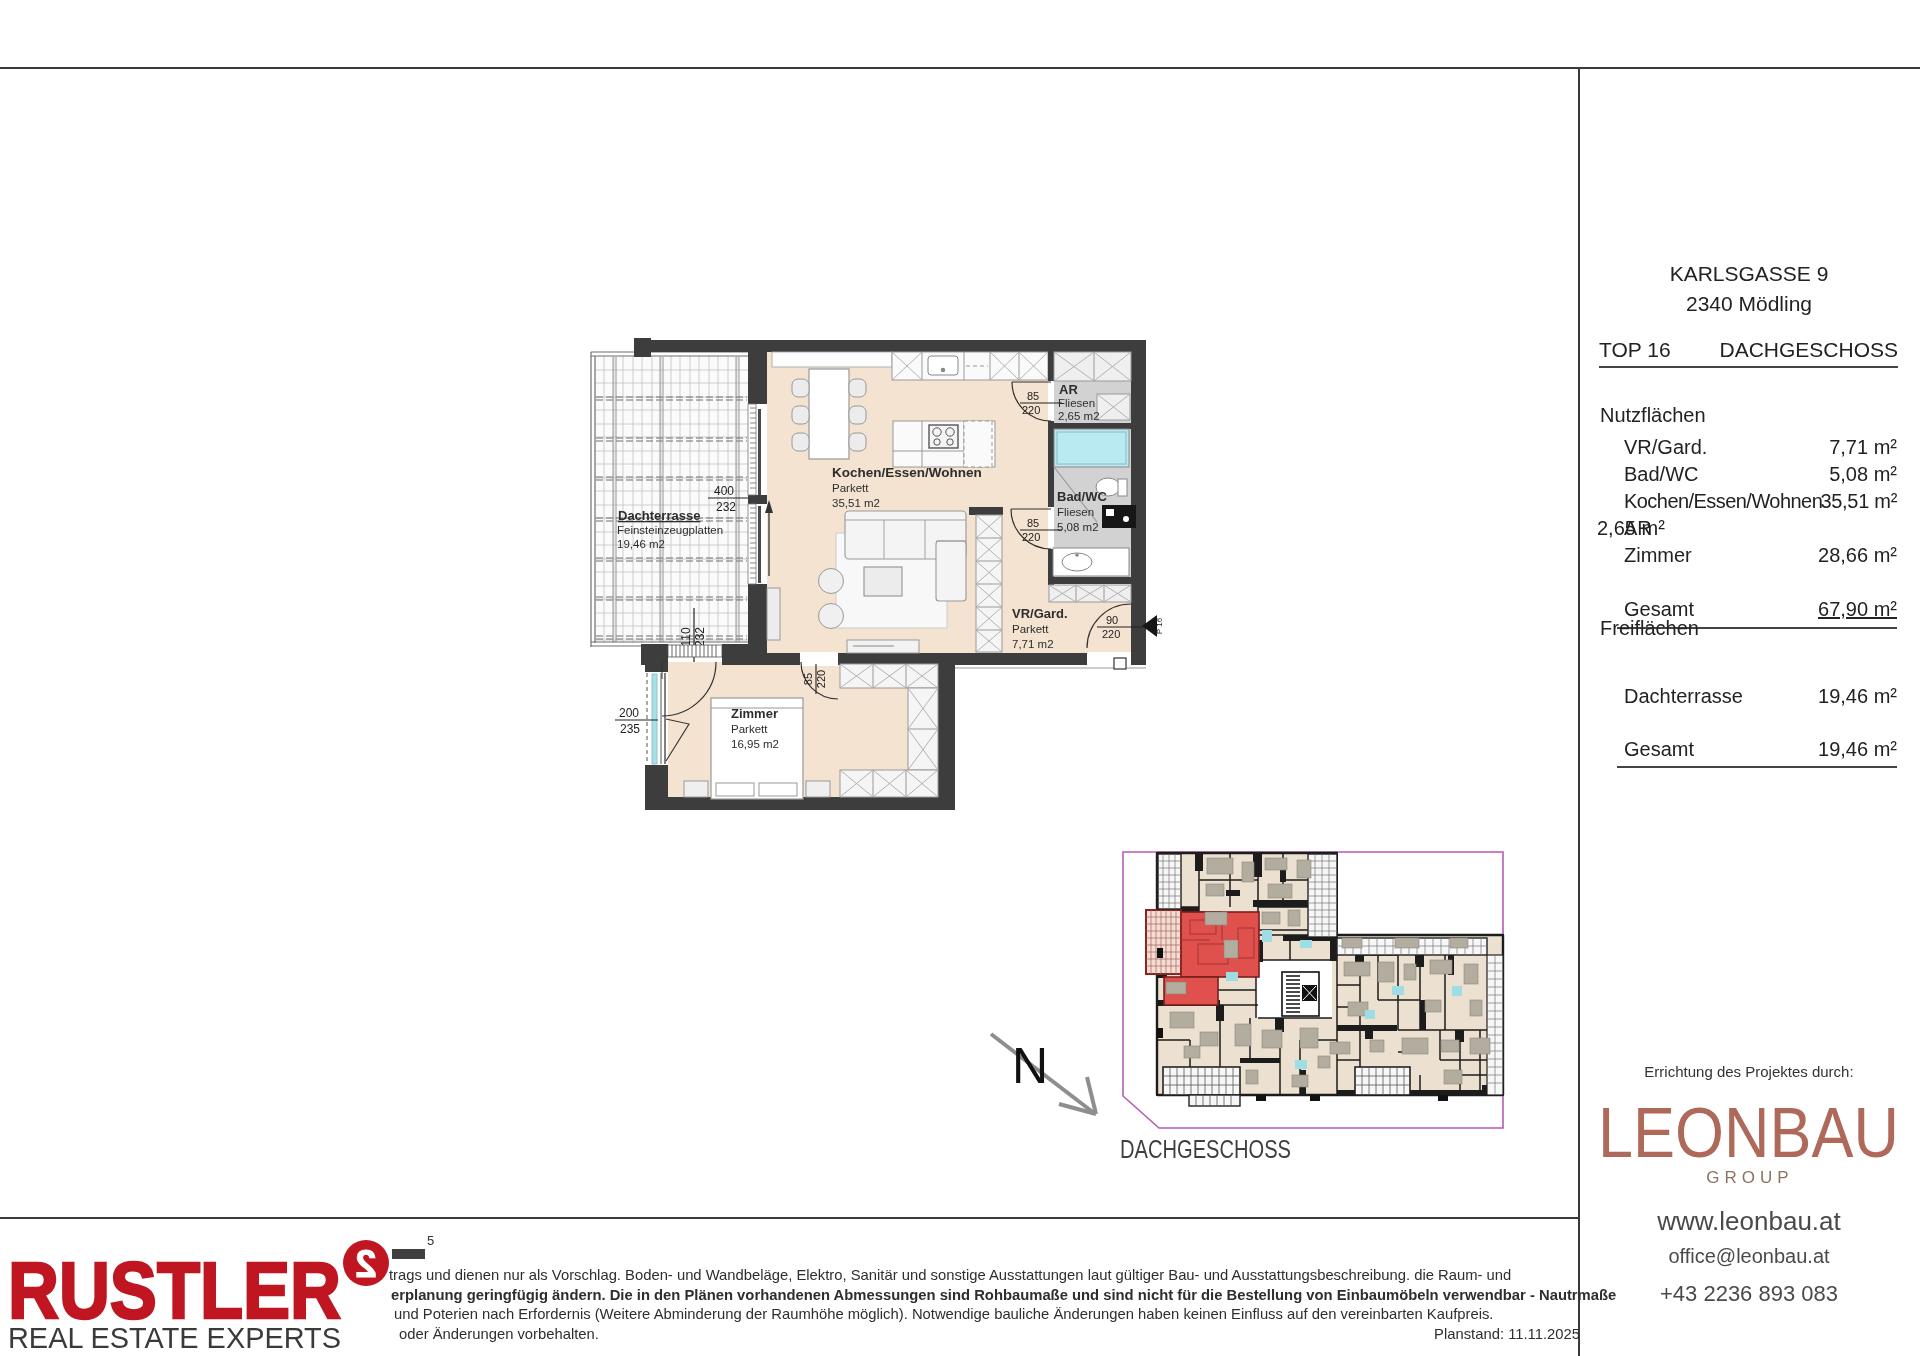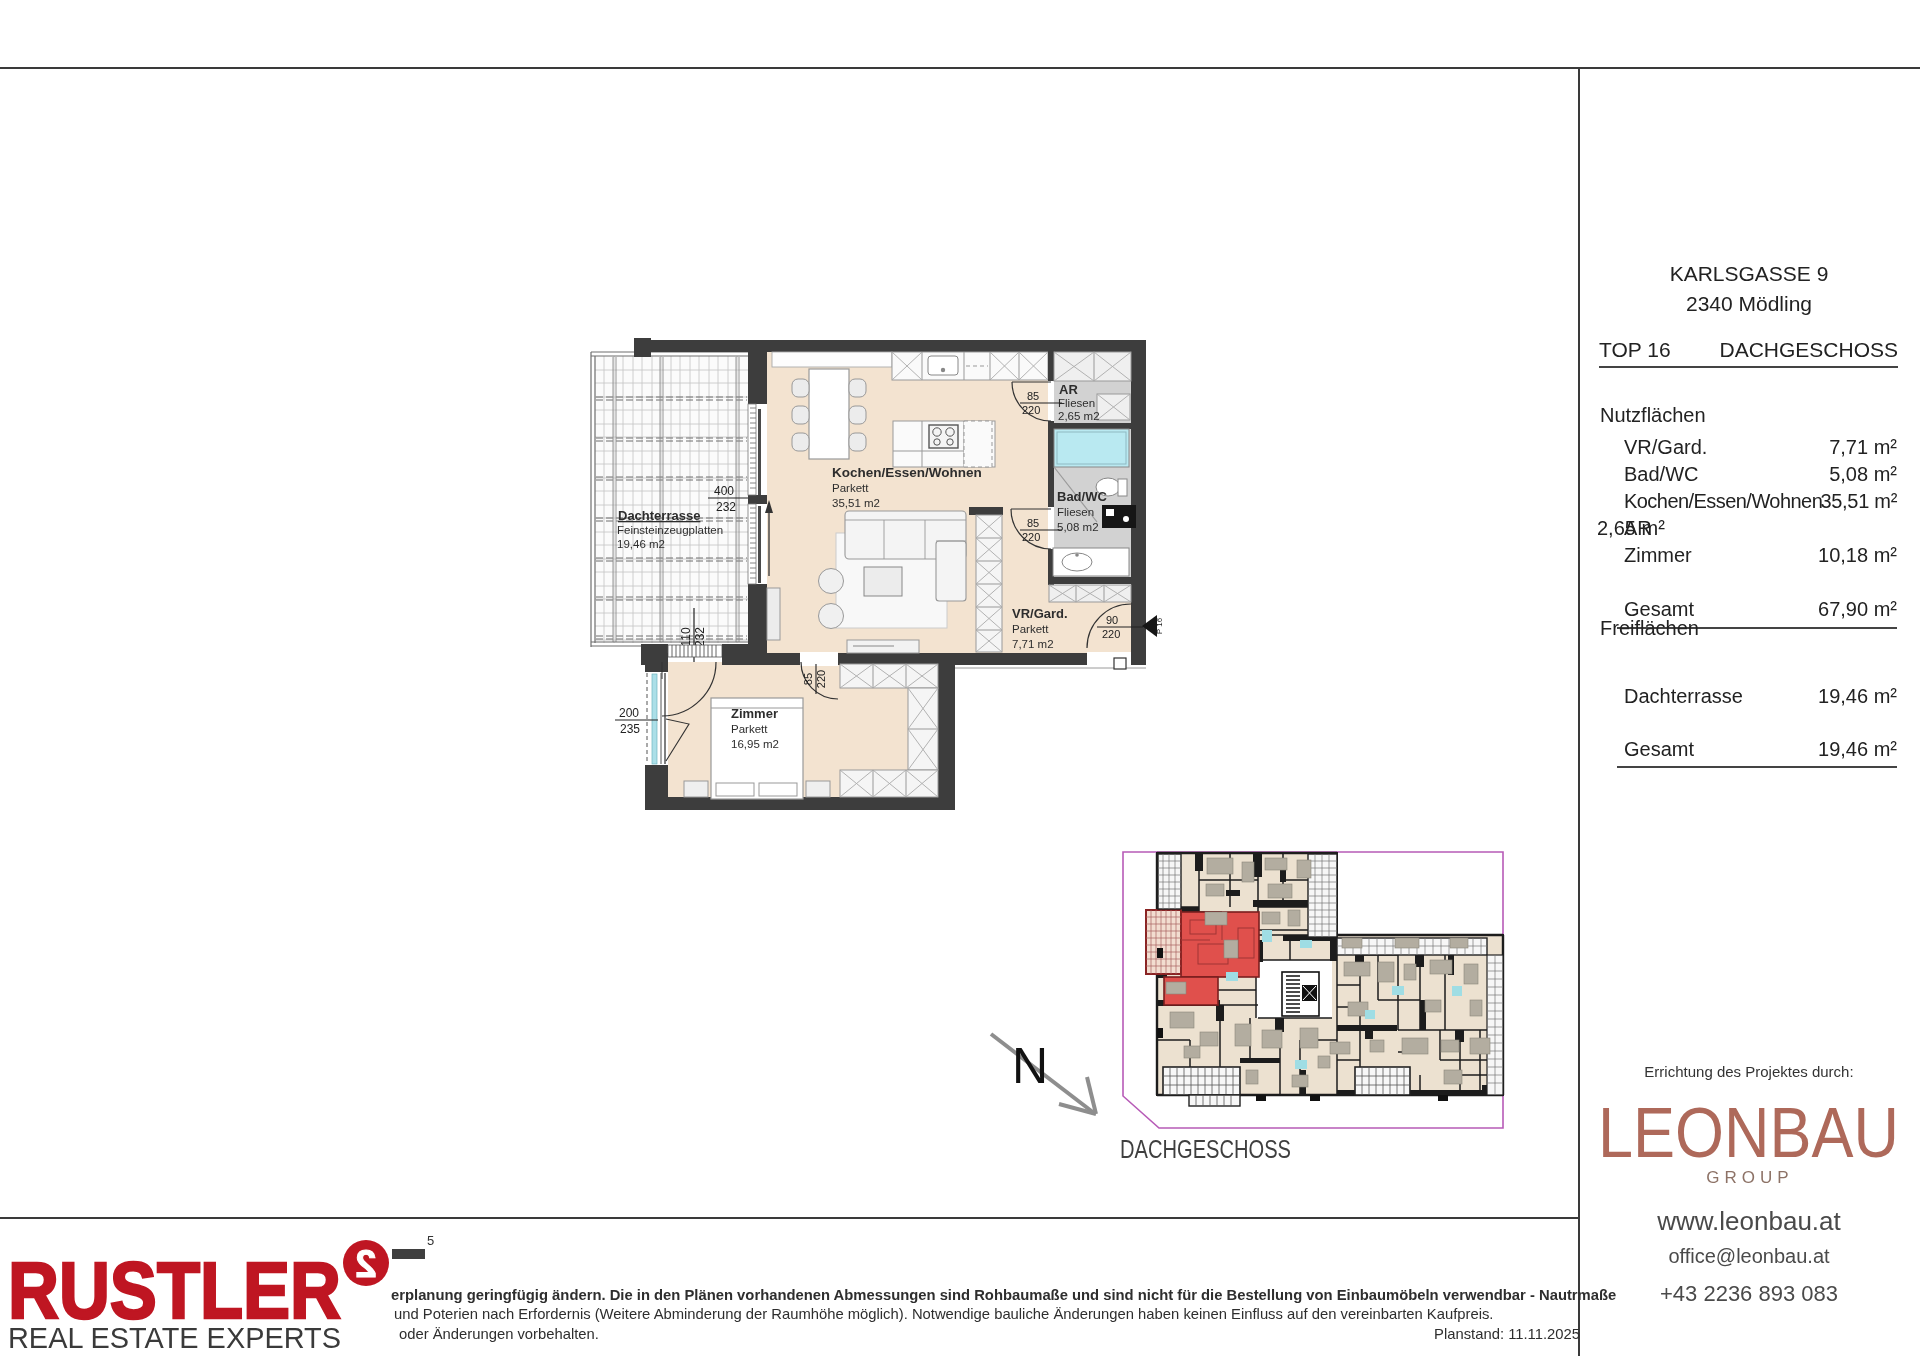"10,18 m²" div.abs { text: 10,18 -> 28,66 }
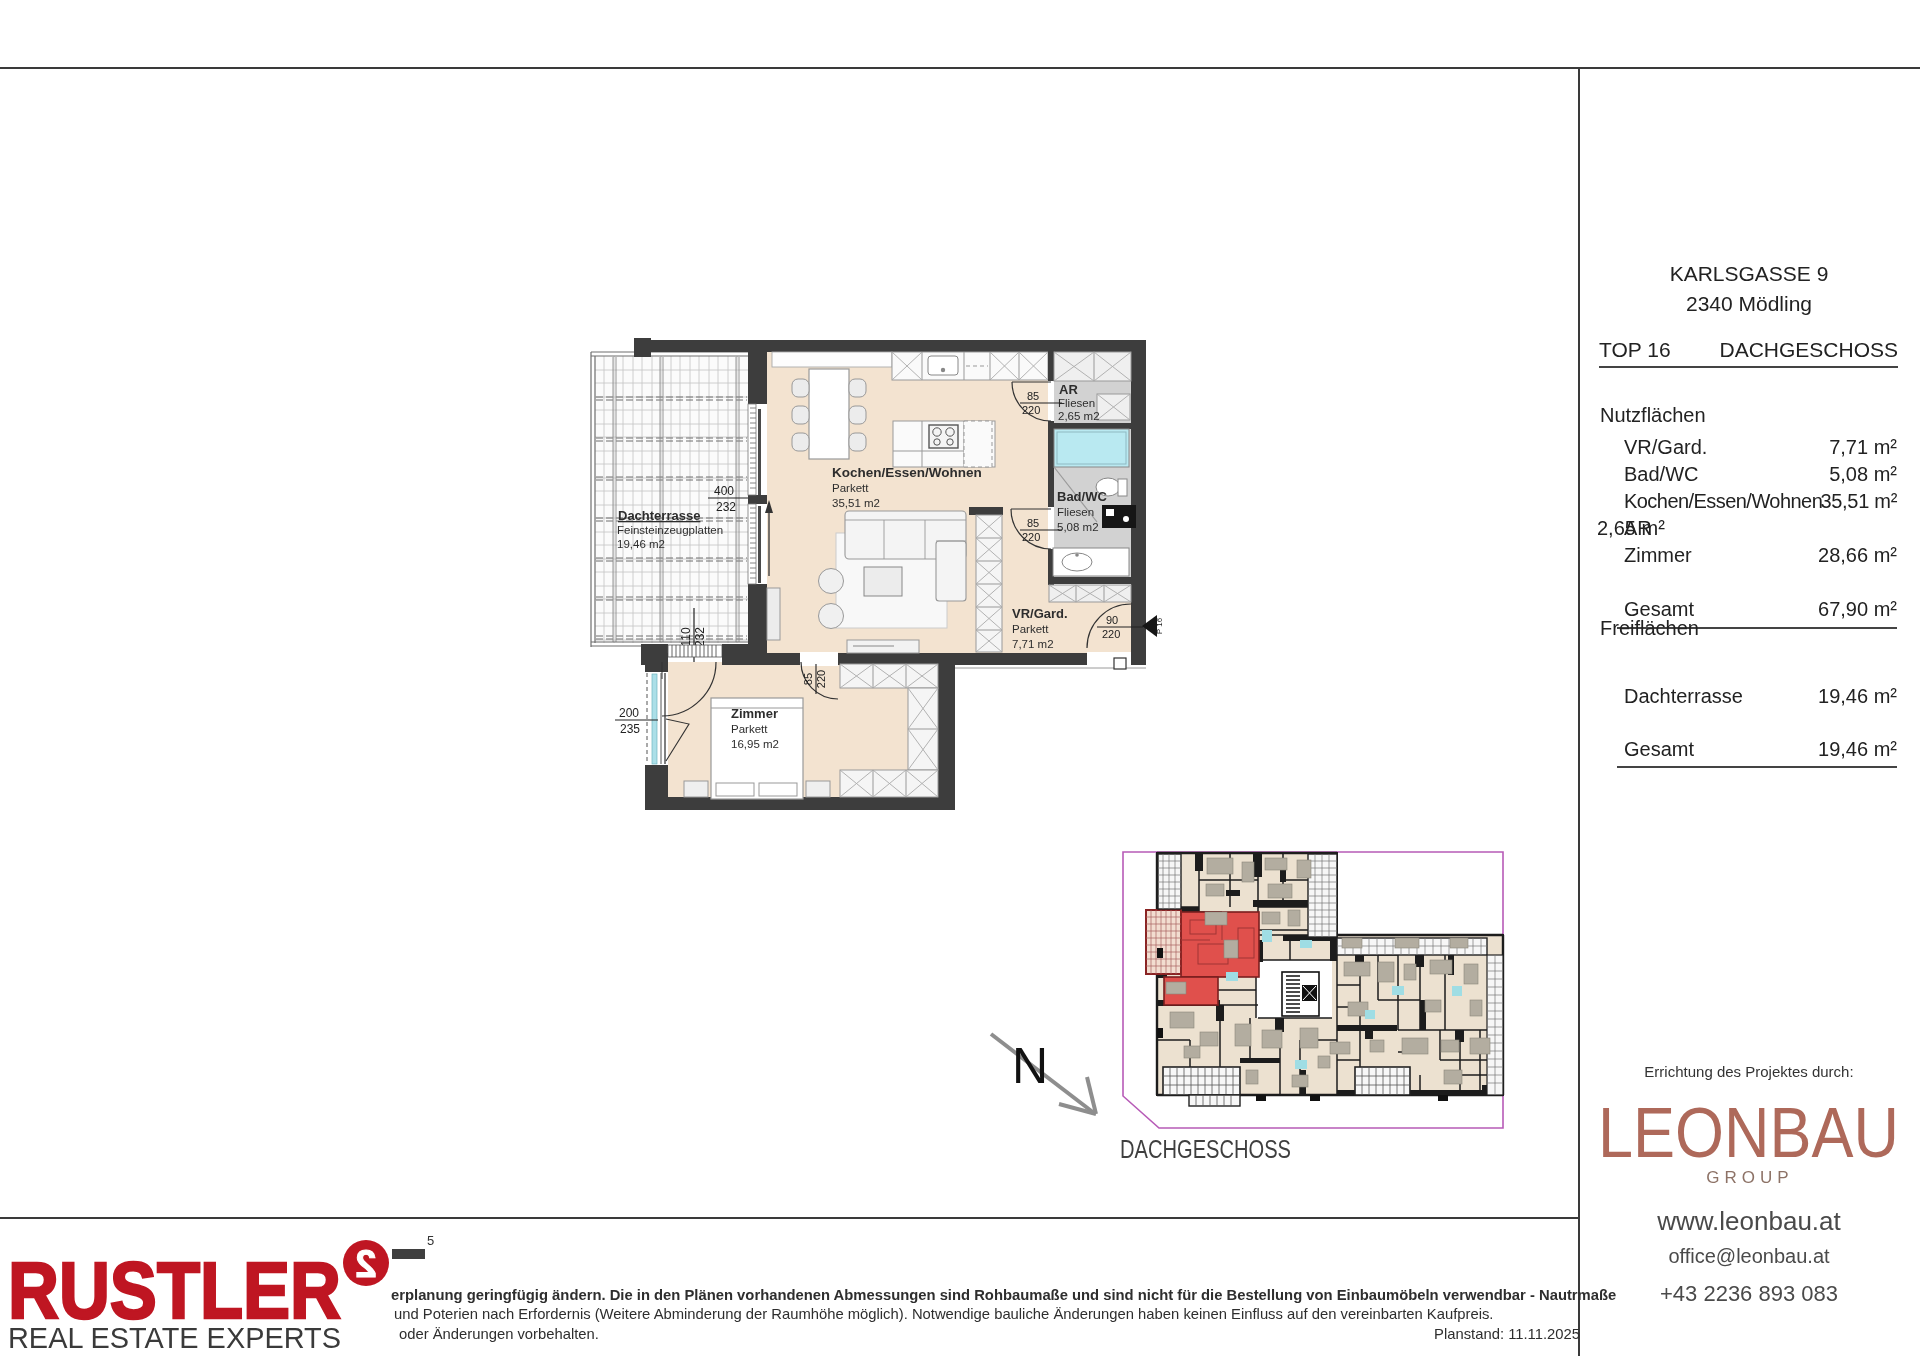"67,90 m²" div.abs { text-decoration: none -> underline }
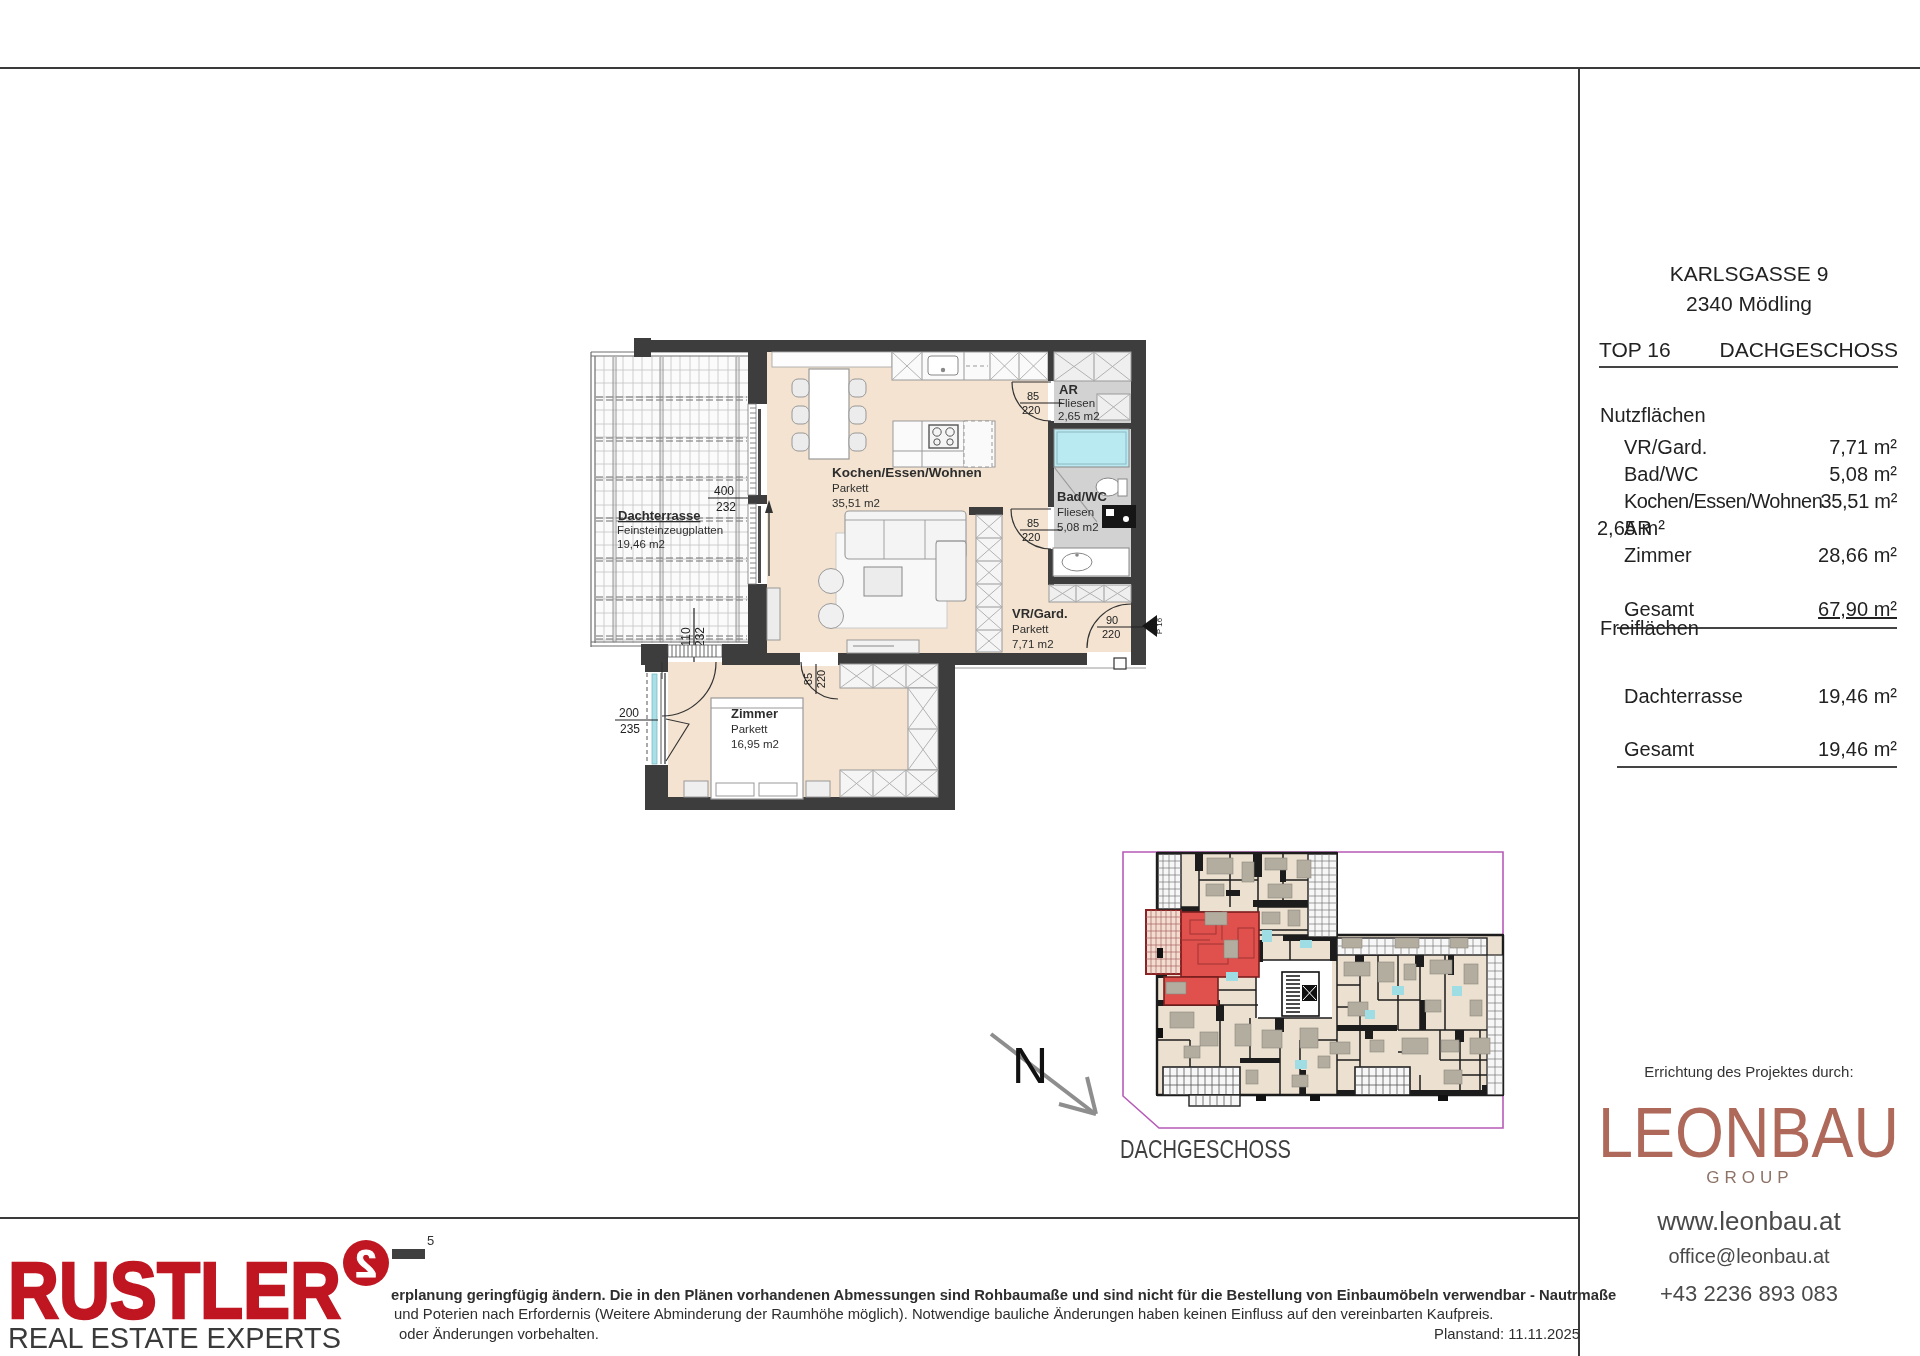"trags und dienen nur als" div.abs { html: none -> <div>trags und dienen nur als Vorschlag. Boden- und Wandbeläge, Elektro, Sanitär und sonstige Ausstattungen laut gültiger Bau- und Ausstattungsbeschreibung. die Raum- und</div> }
